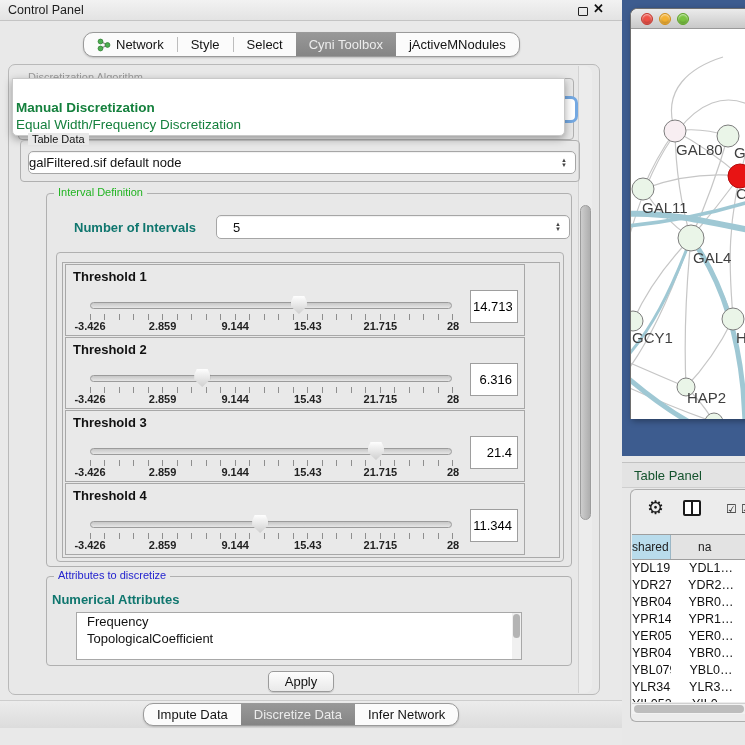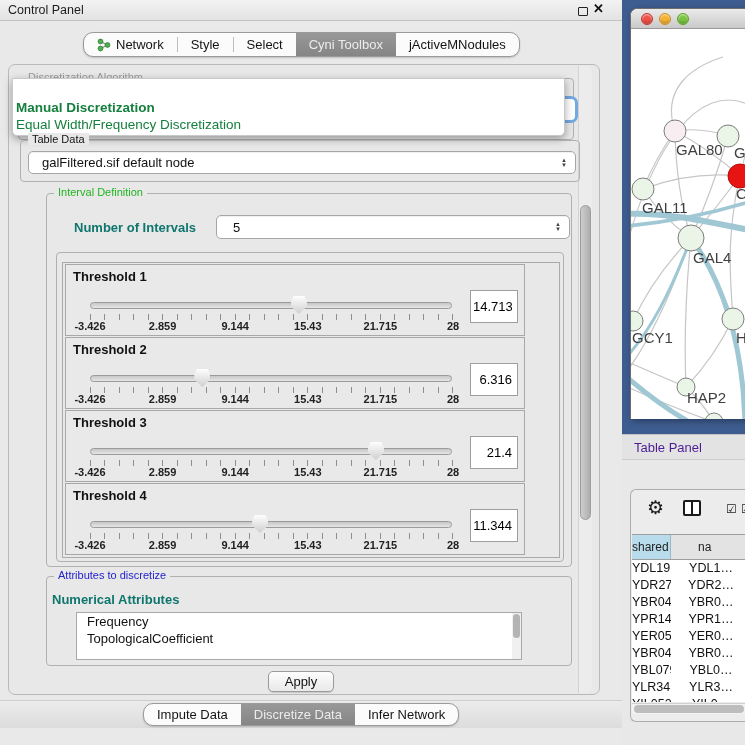"galFiltered.sif default node" .combo .val { padding-left: 13px -> none }
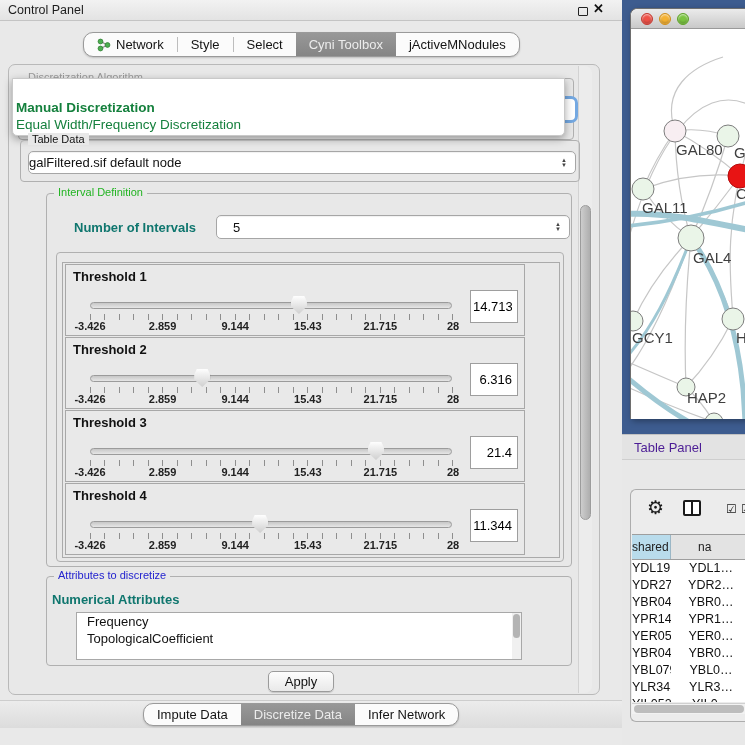"Table Panel" .tp-header { color: #4c1d95 -> #14532d; top: 434px -> 462px }
